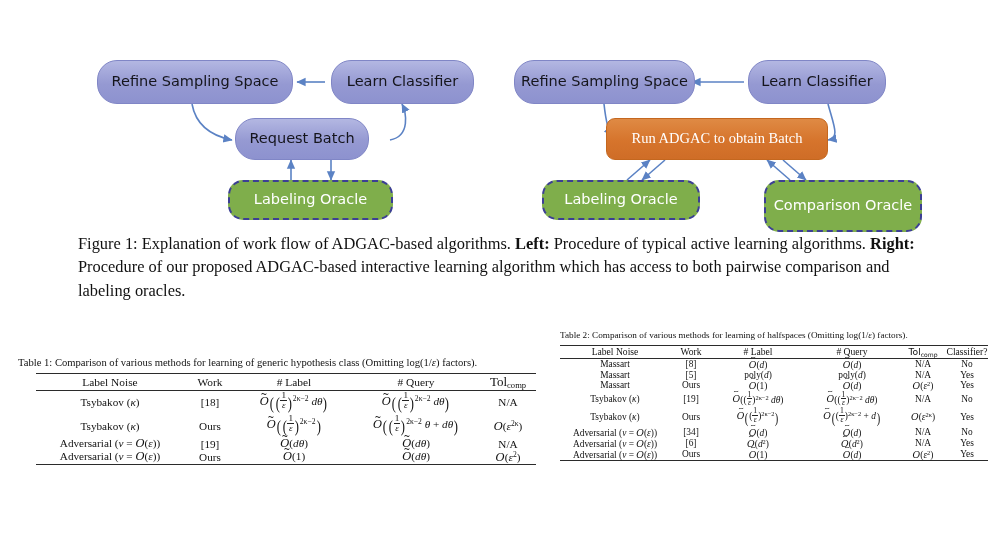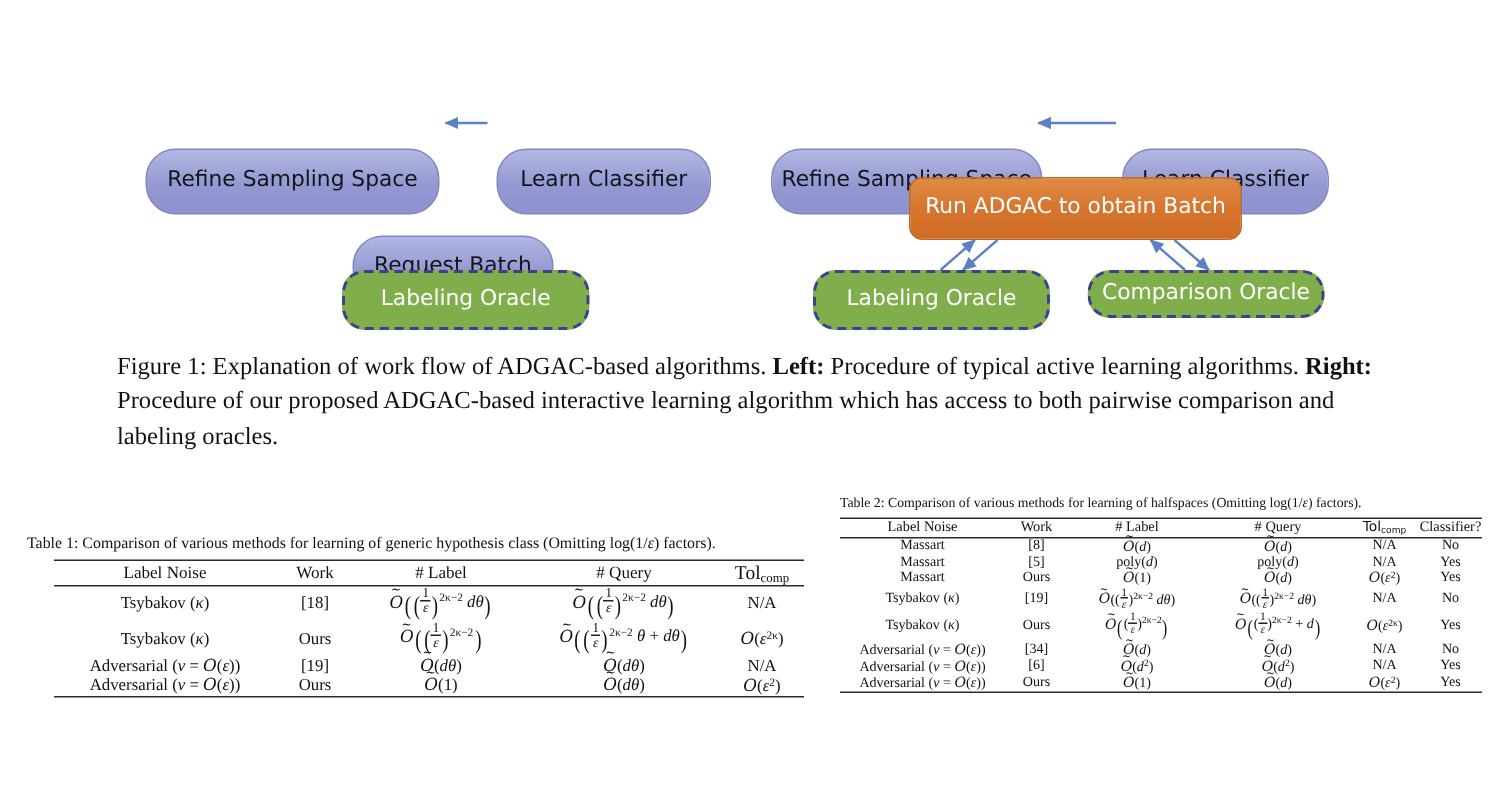"Refine Sampling Space" .node-purple { margin-top: 39px -> none }
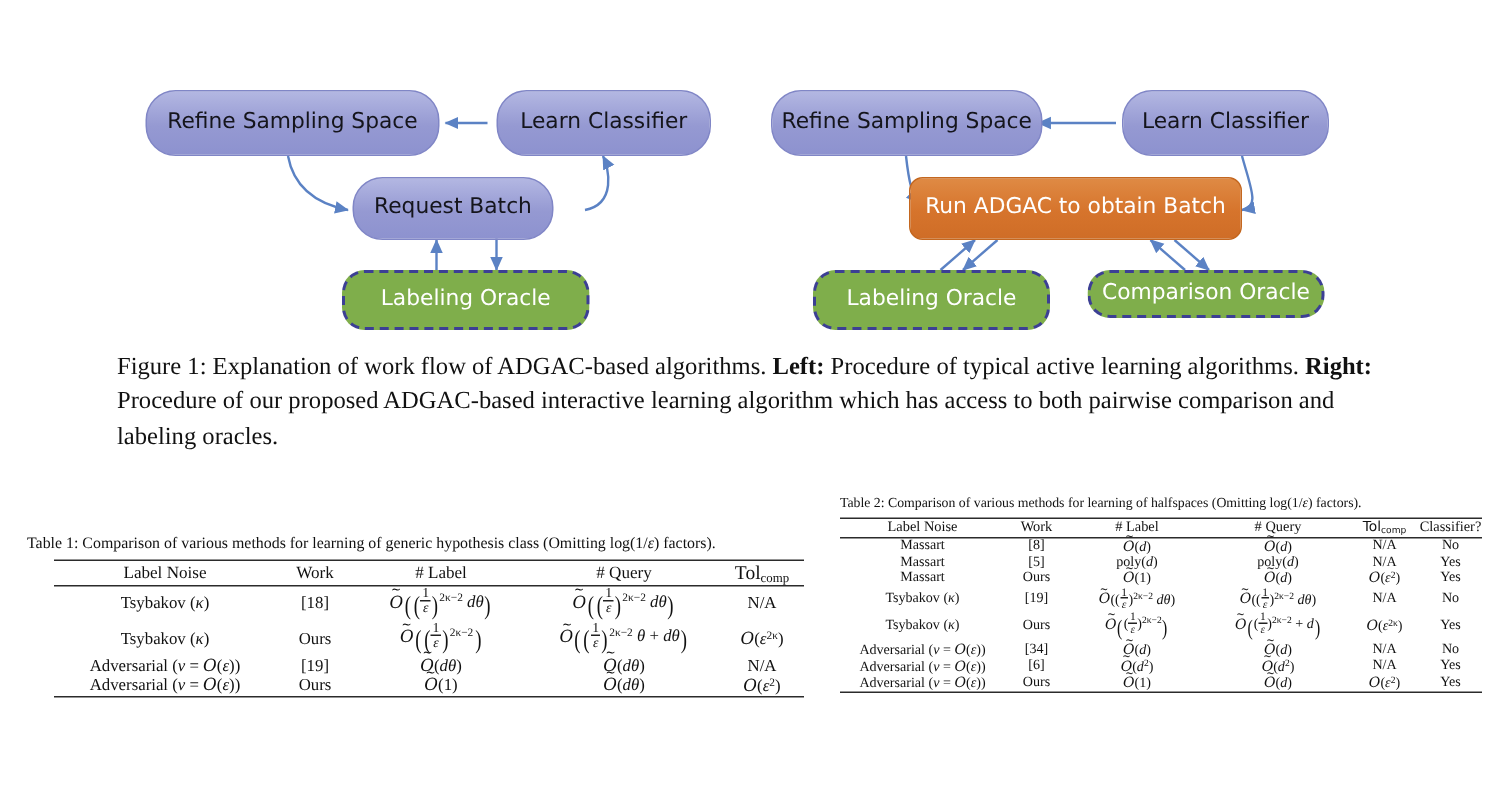"Run ADGAC to obtain Batch" div.node { font-family: none -> Liberation Serif, serif }
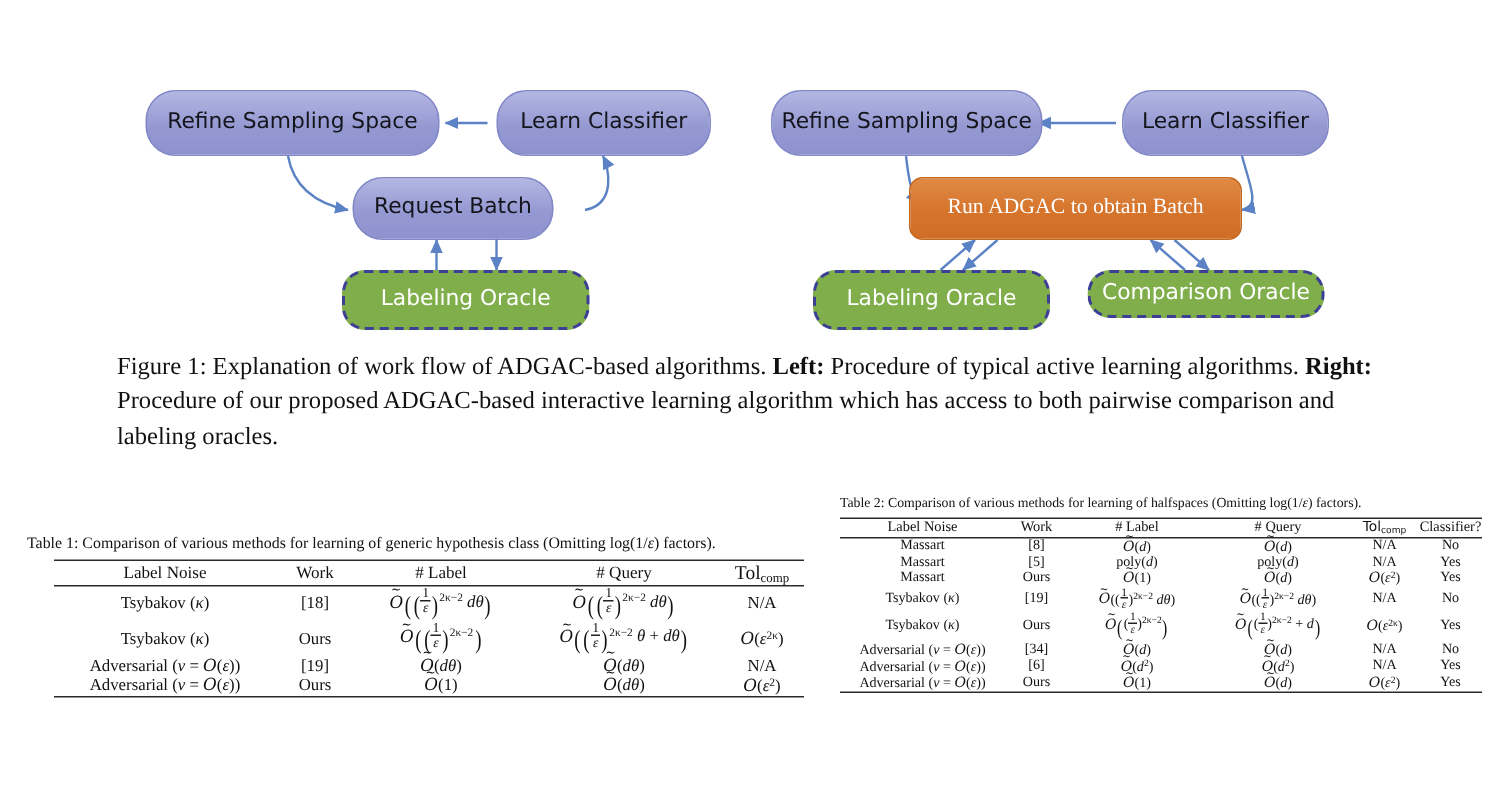"Comparison Oracle" div.node { height: 32px -> 52px; left: 725px -> 764px }
